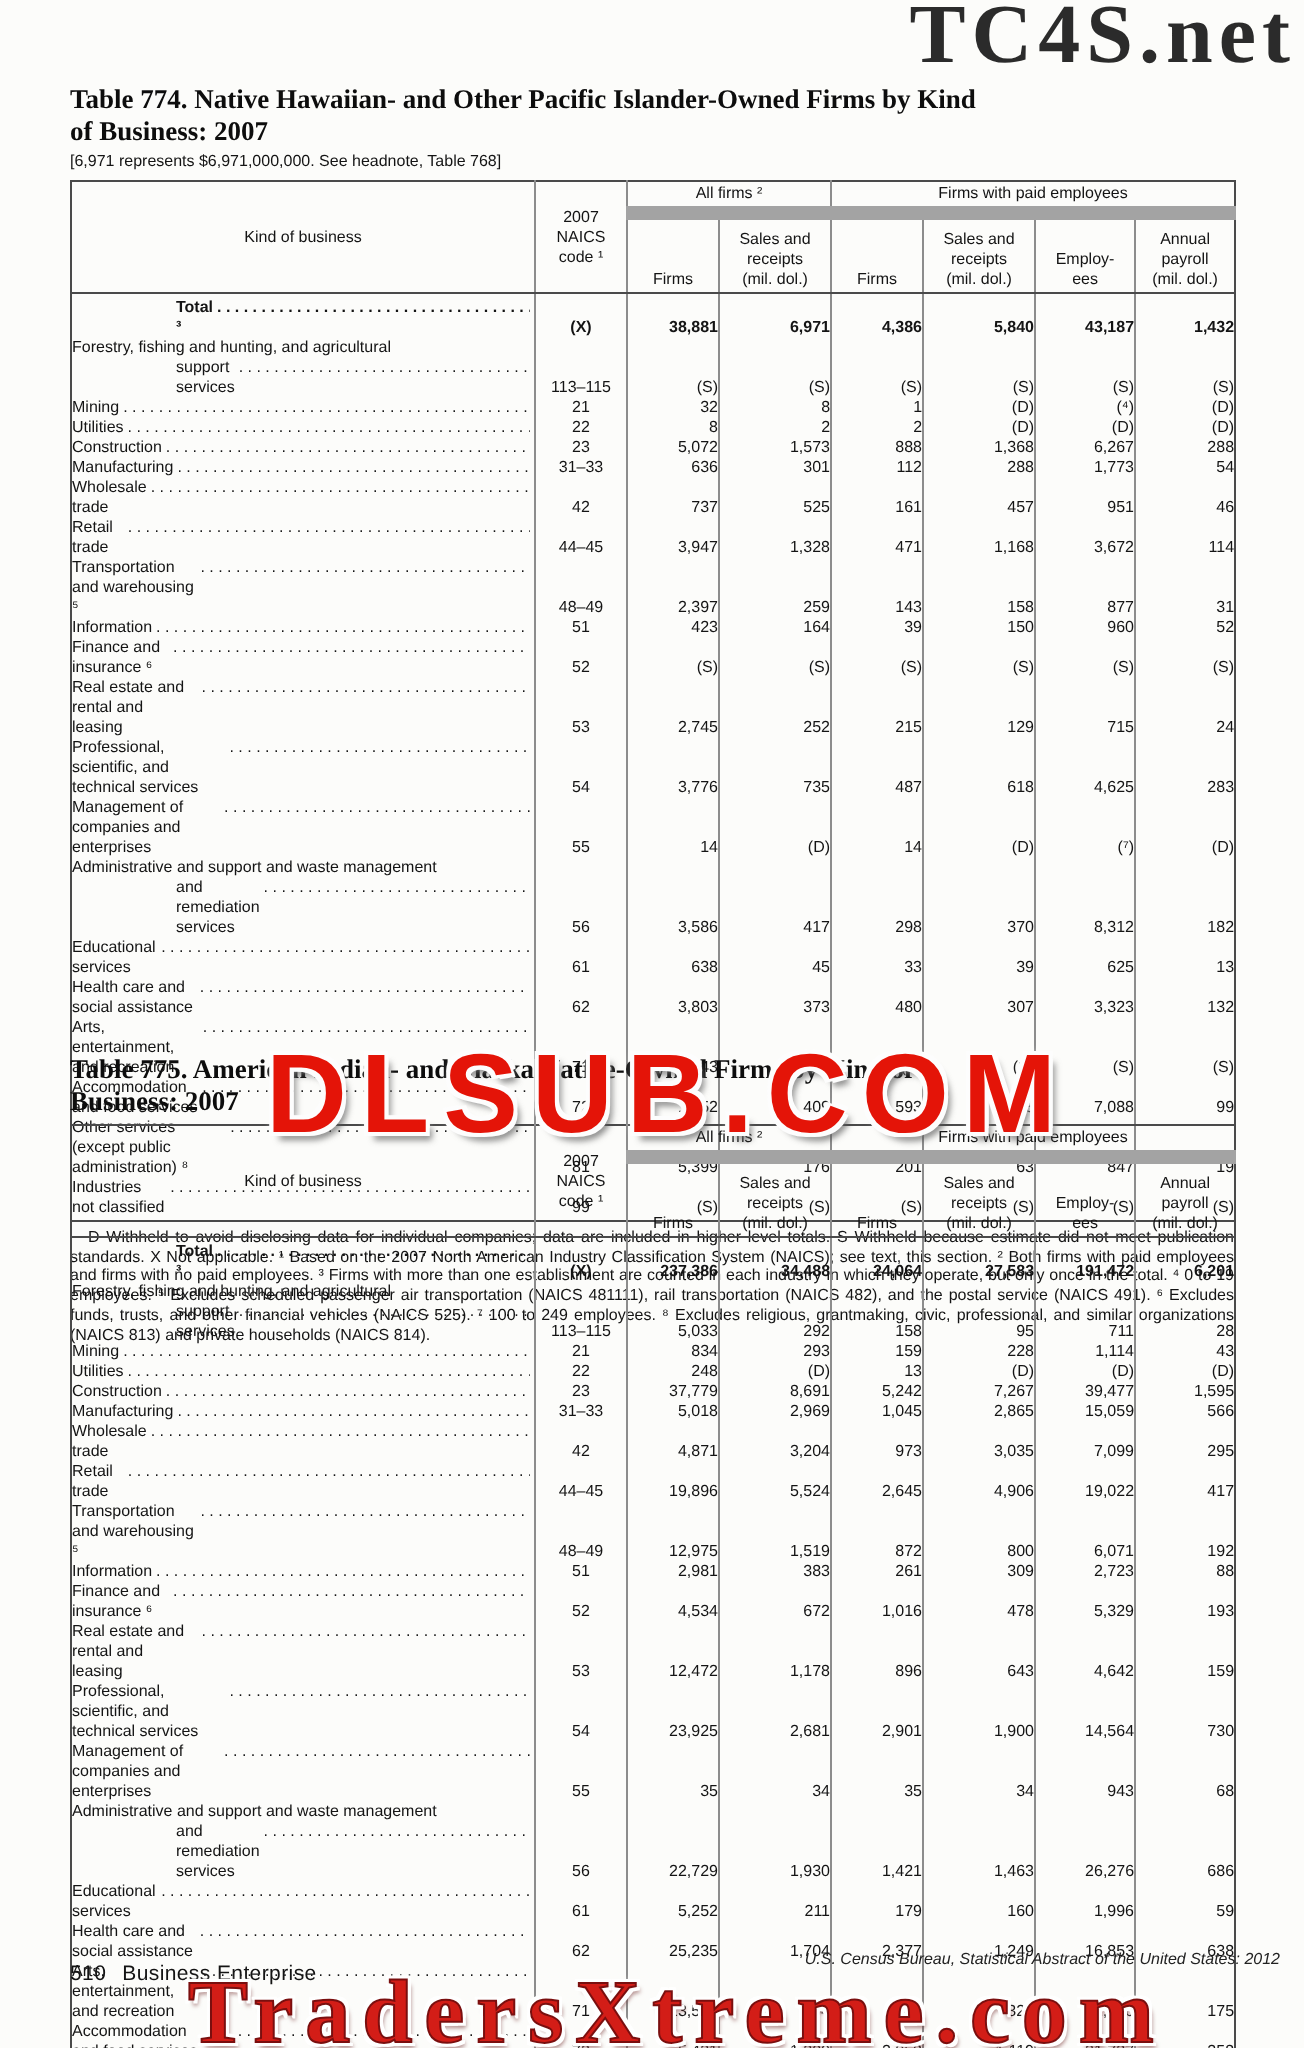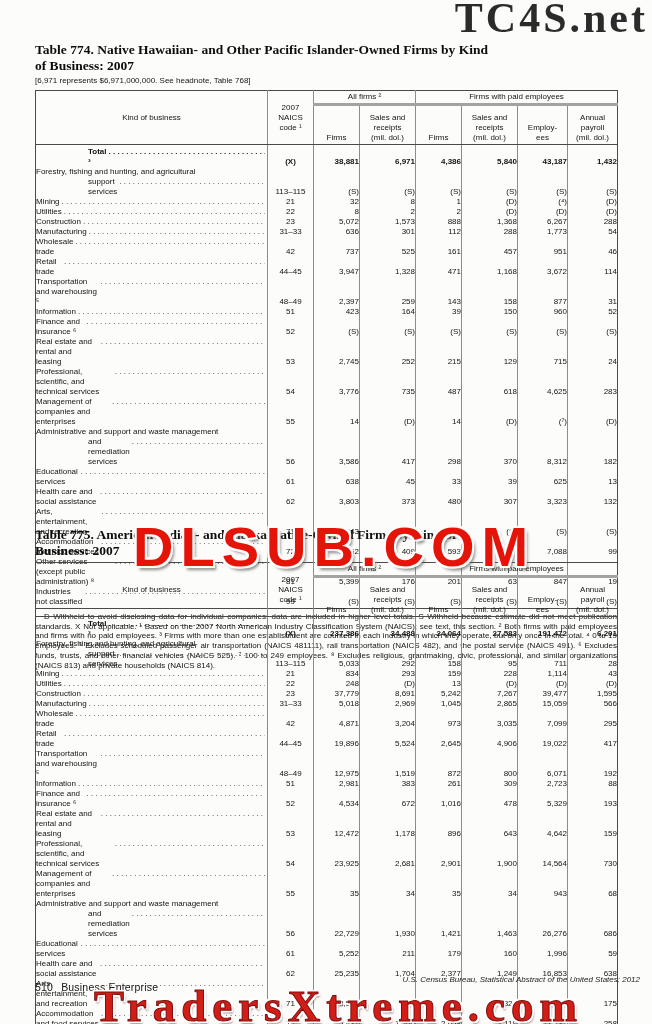"All firms ²" .h-span { border-bottom: 3px solid #a3a3a3 -> 7px solid #a3a3a3 }
